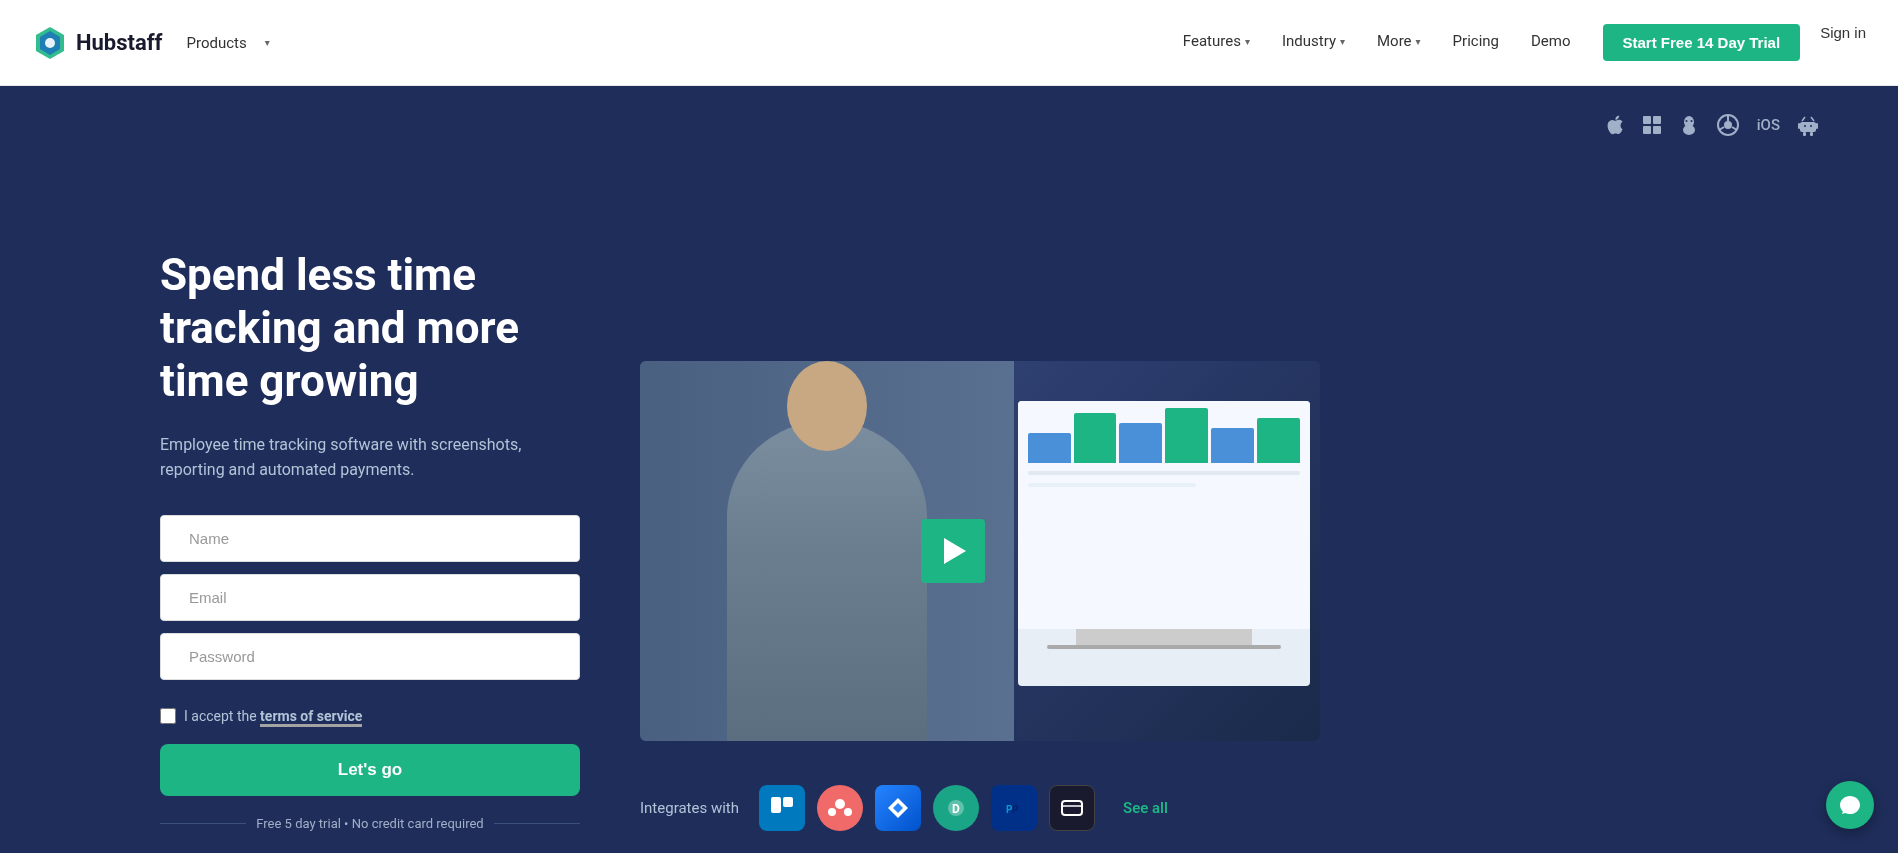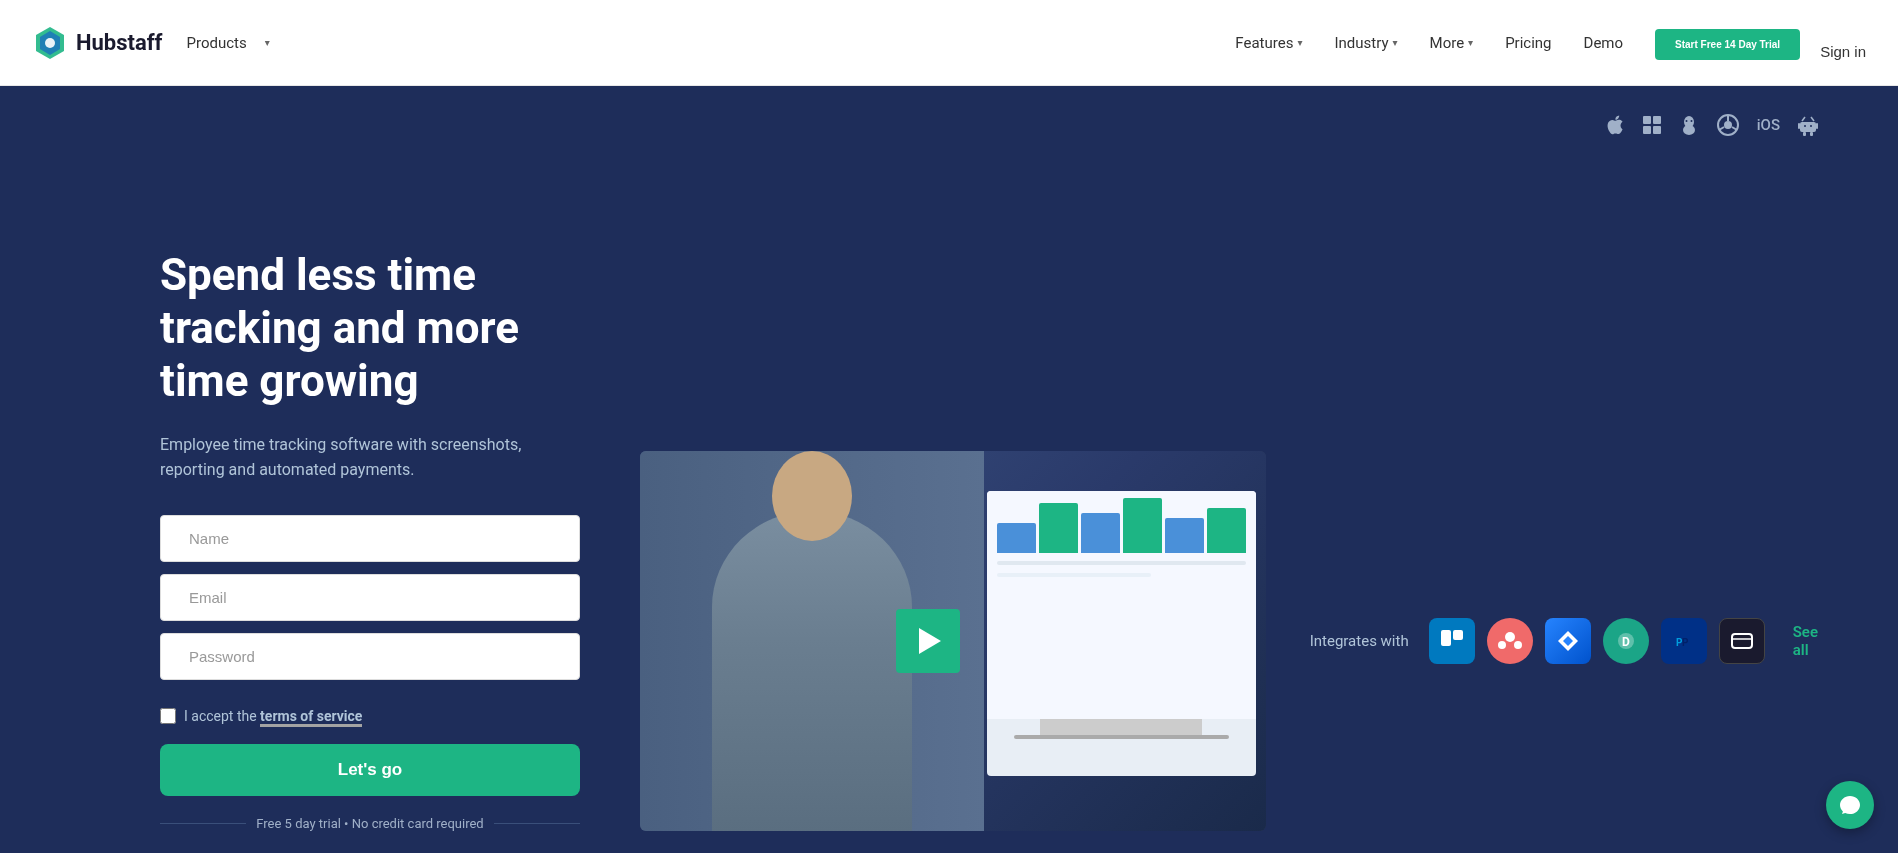"Features" .nav-links { align-items: flex-end -> flex-start }
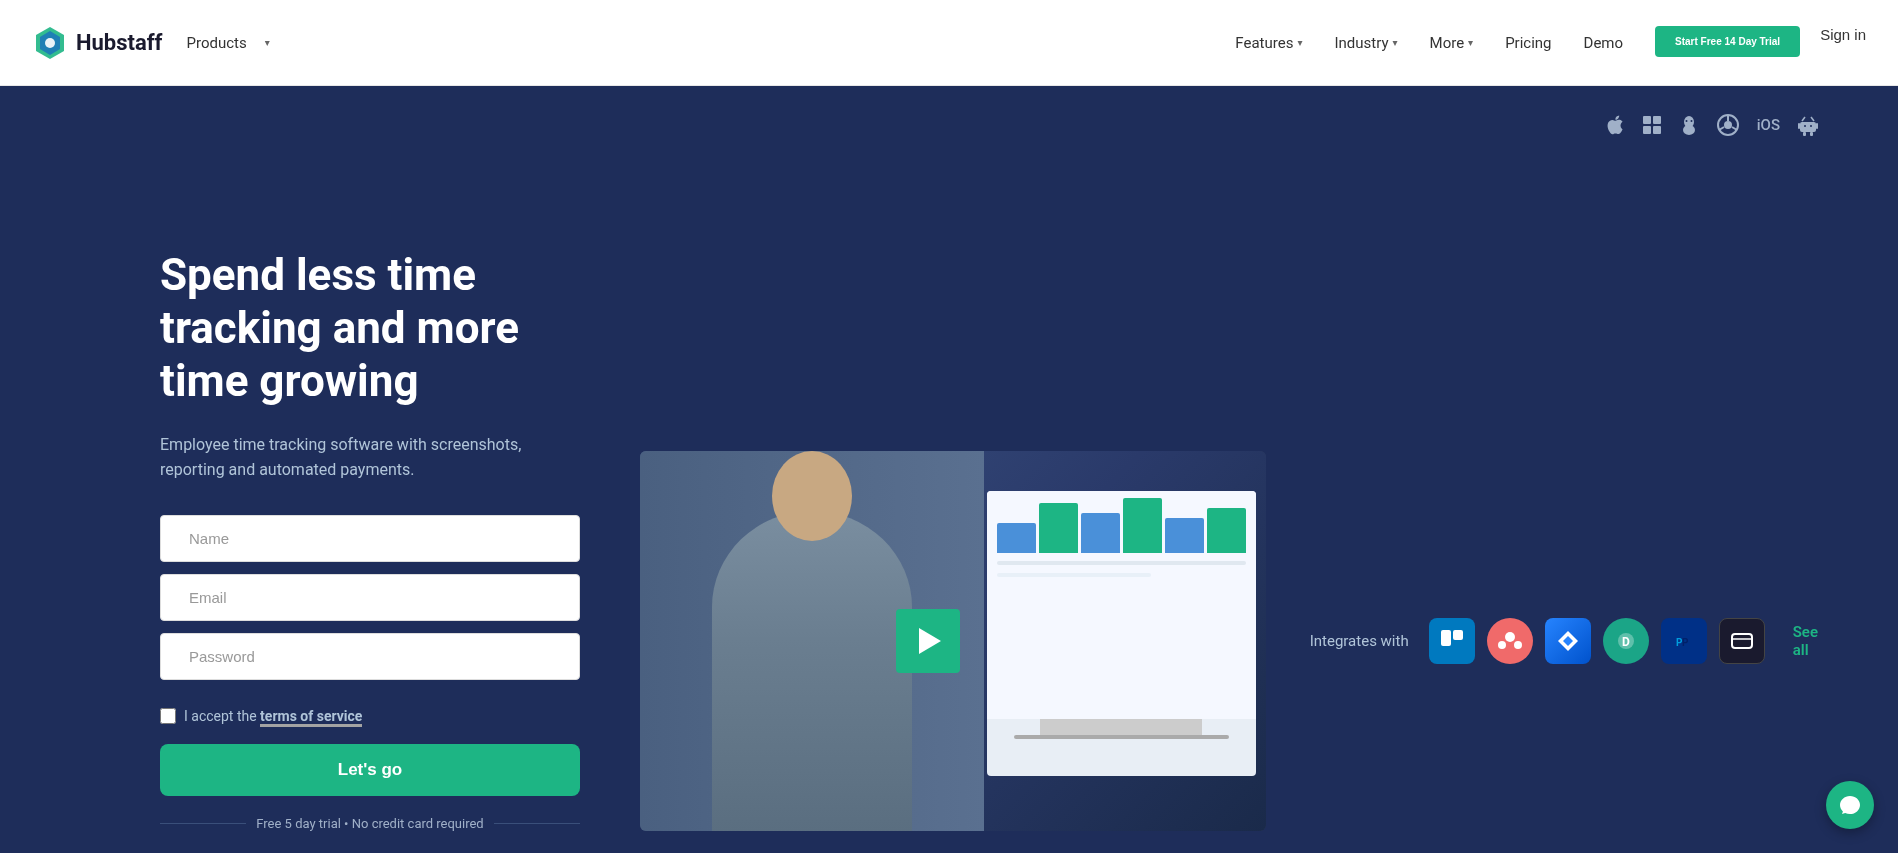"Start Free 14 Day Trial" .btn-trial { font-size: 10px -> 15px }
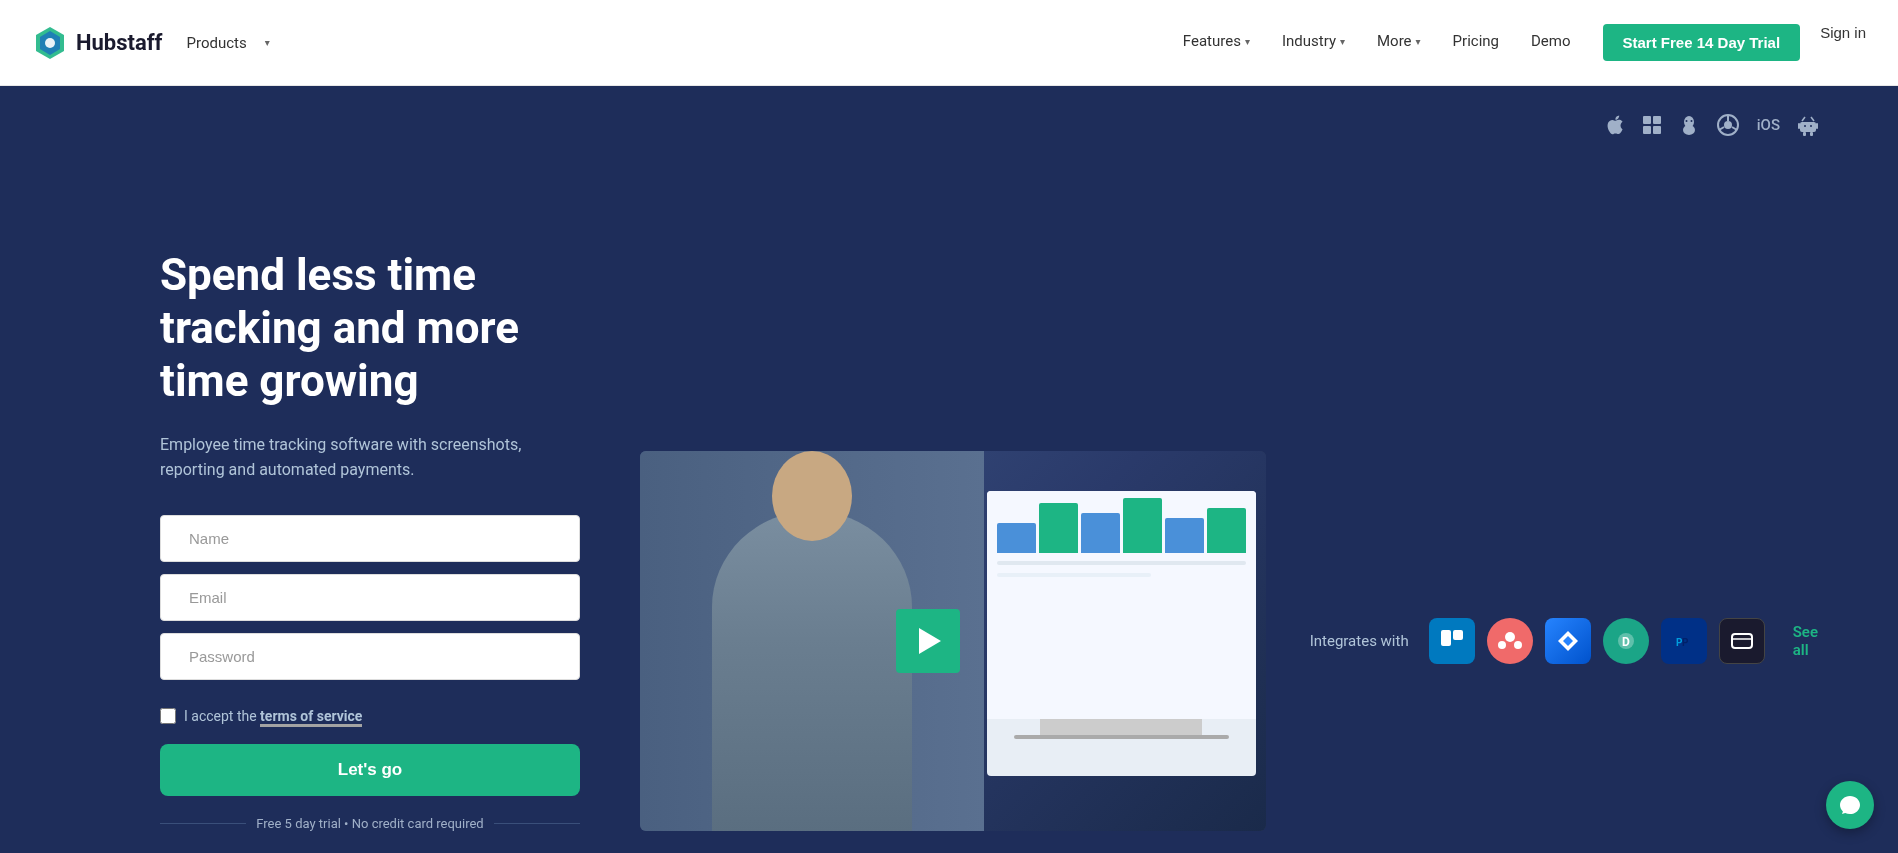"Integrates with" .hero-right { flex-direction: none -> column }
